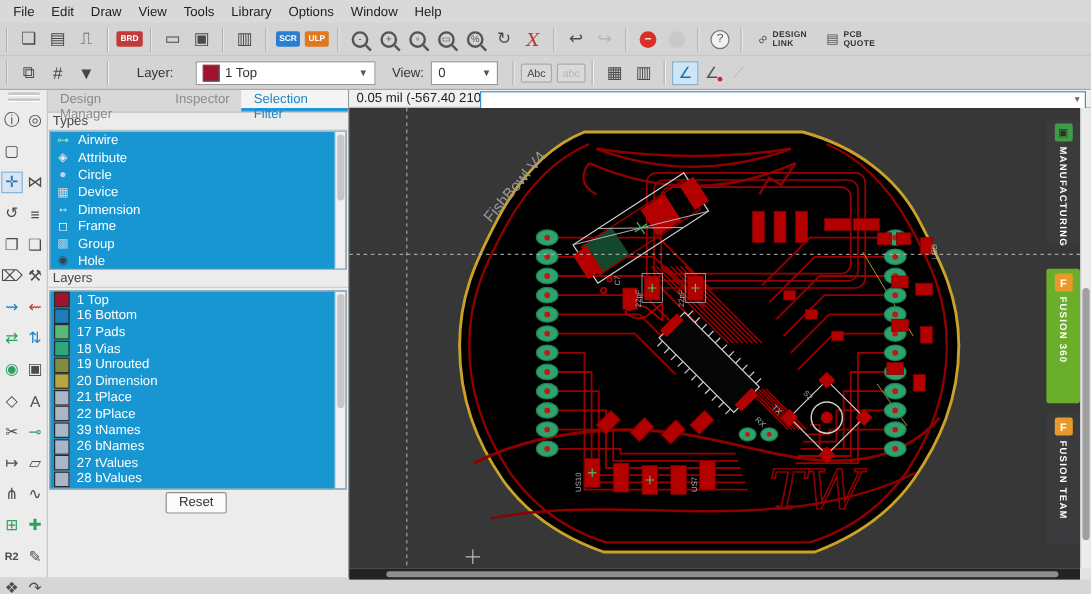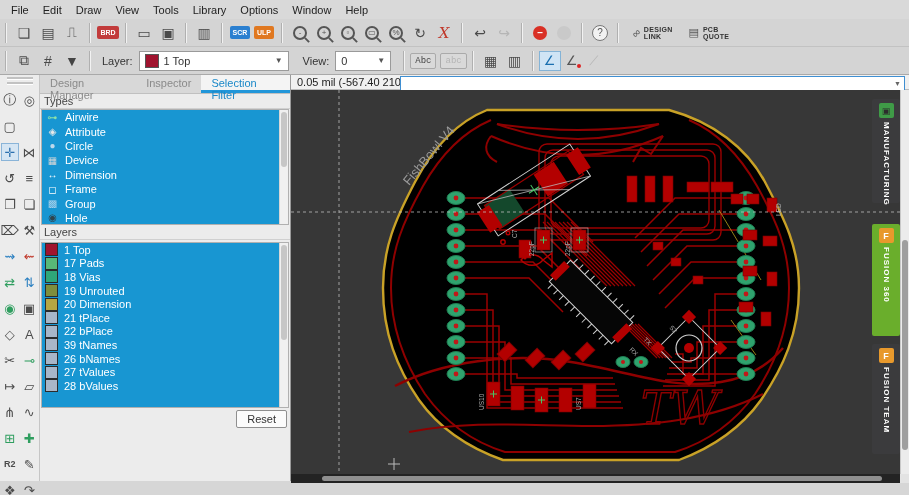"Layer:" span { margin: 0 6px -> 0 18px }
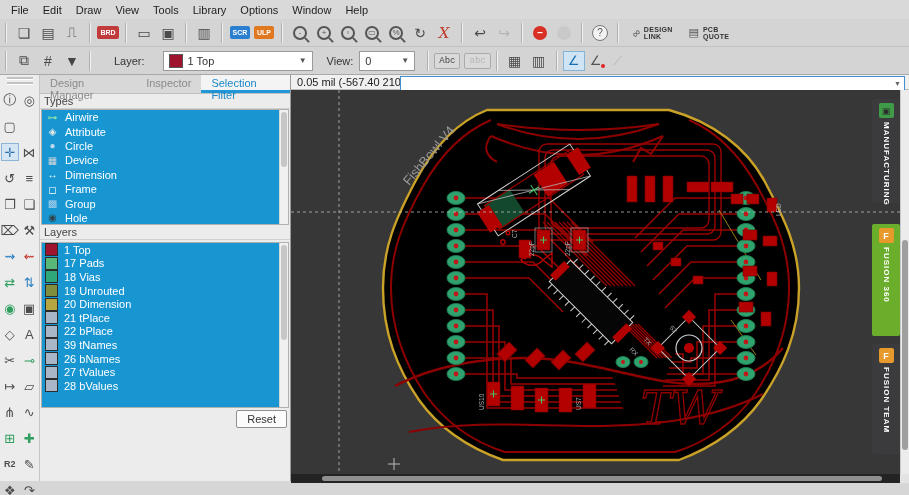"Abc" .mini-btn { font-family: Liberation Mono, monospace -> none }
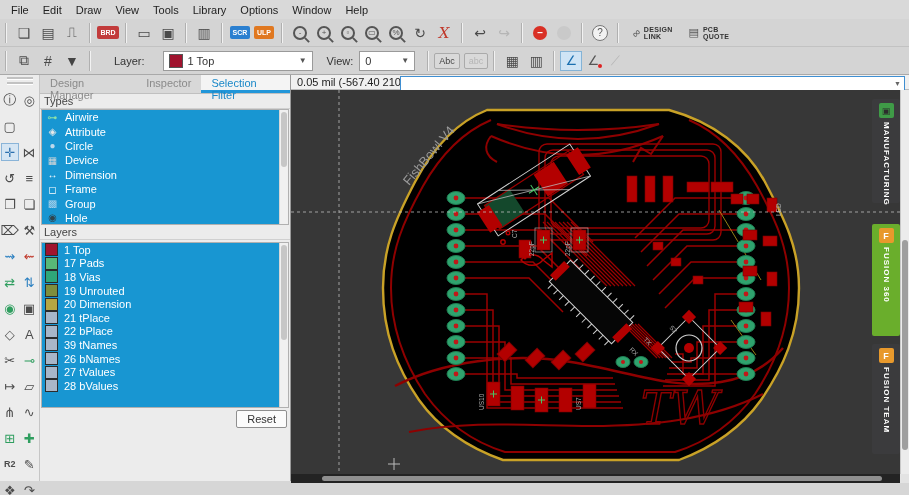"16 Bottom" div.lyrow { html: none -> <div> <span></span> <span>16 Bottom</span> </div> }
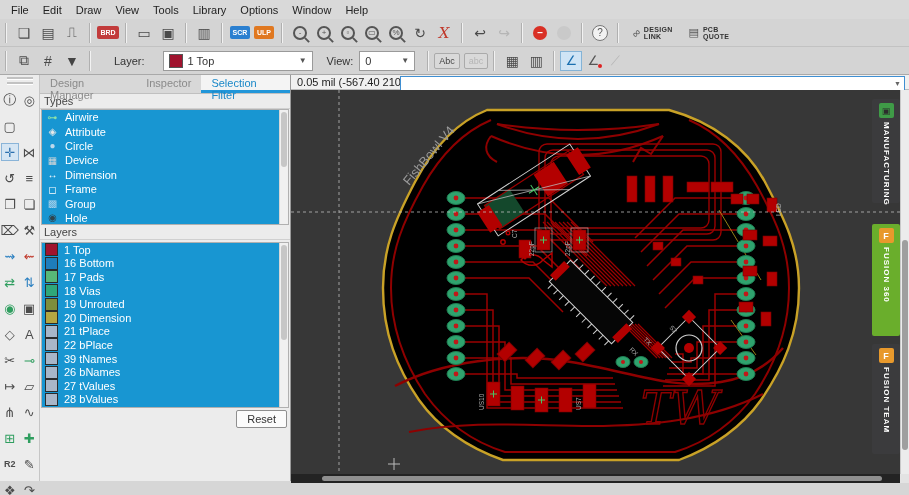"Reset" .reset-row { justify-content: flex-end -> center }
